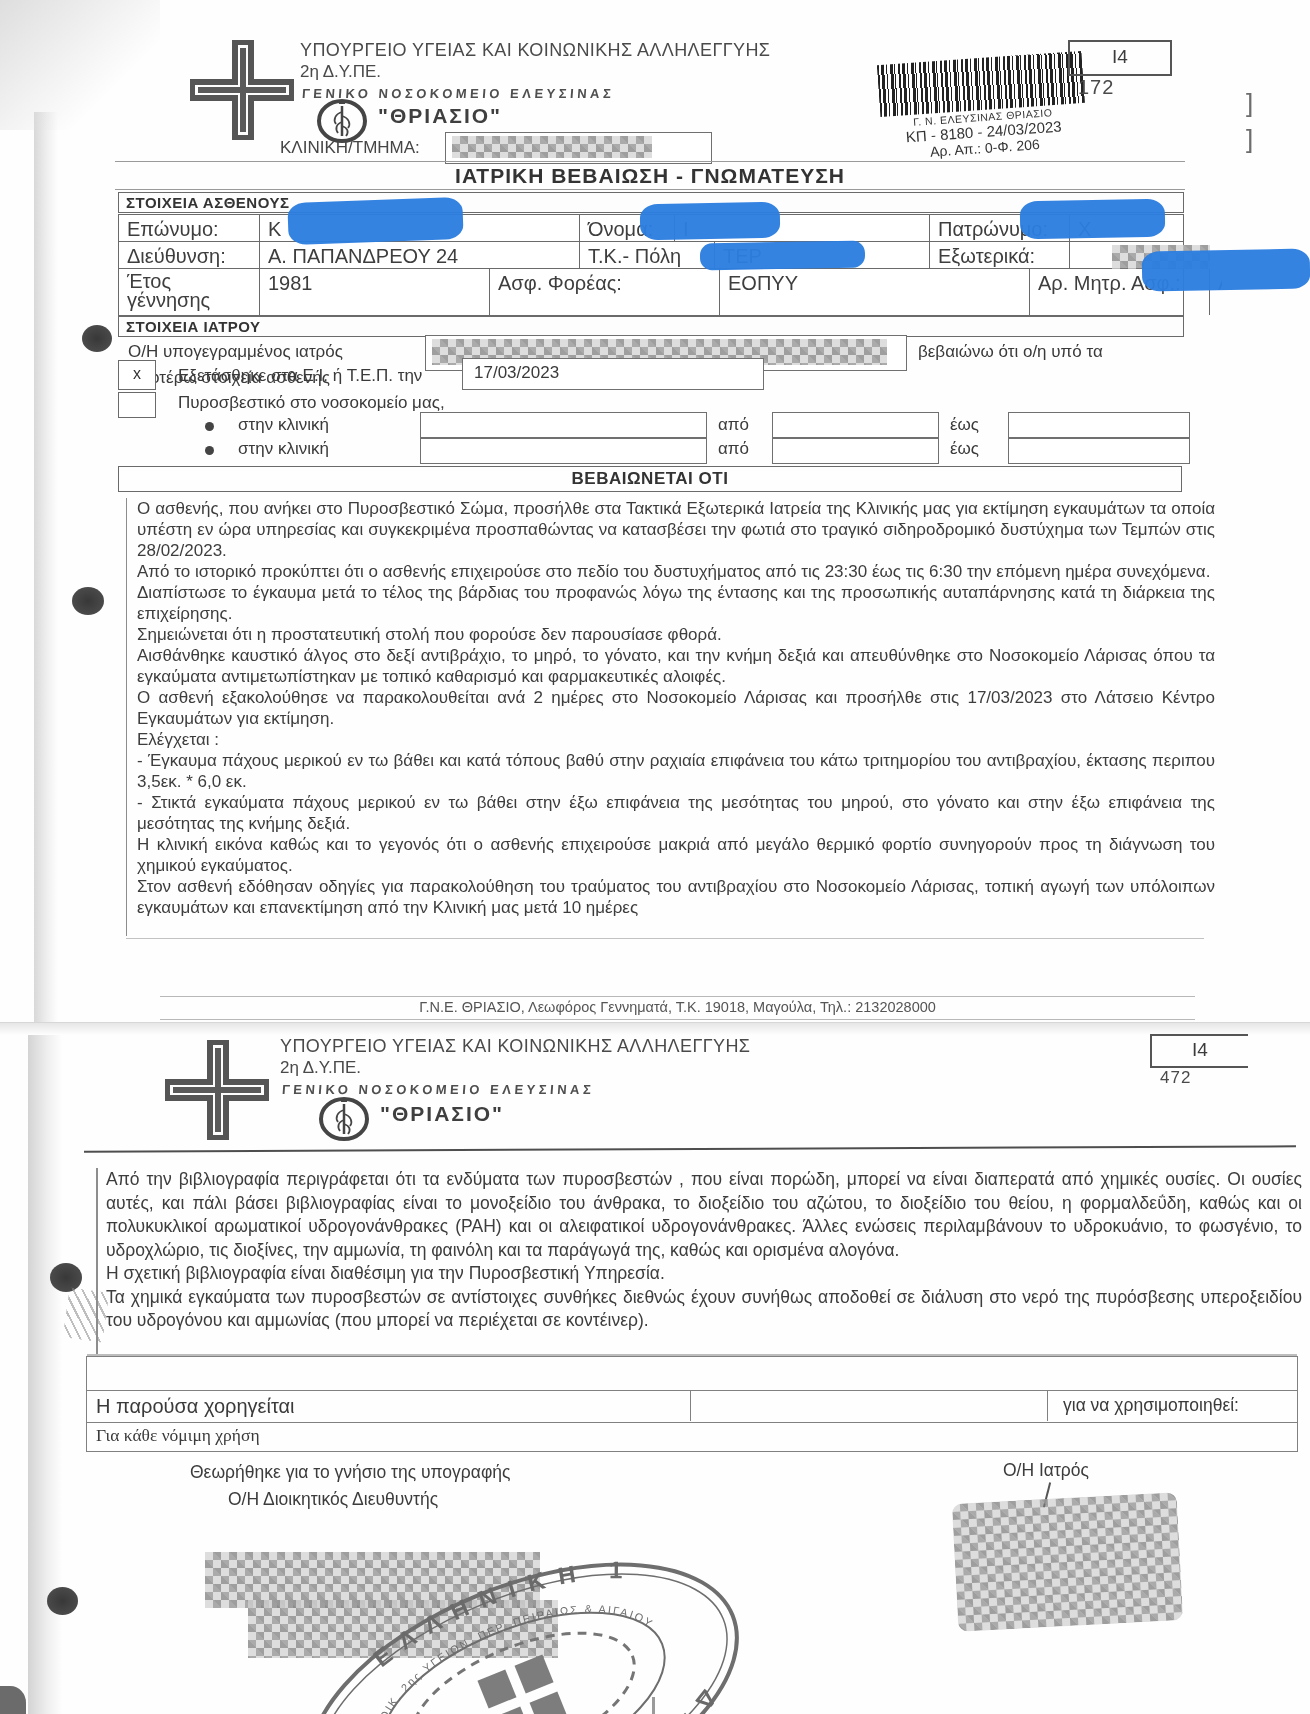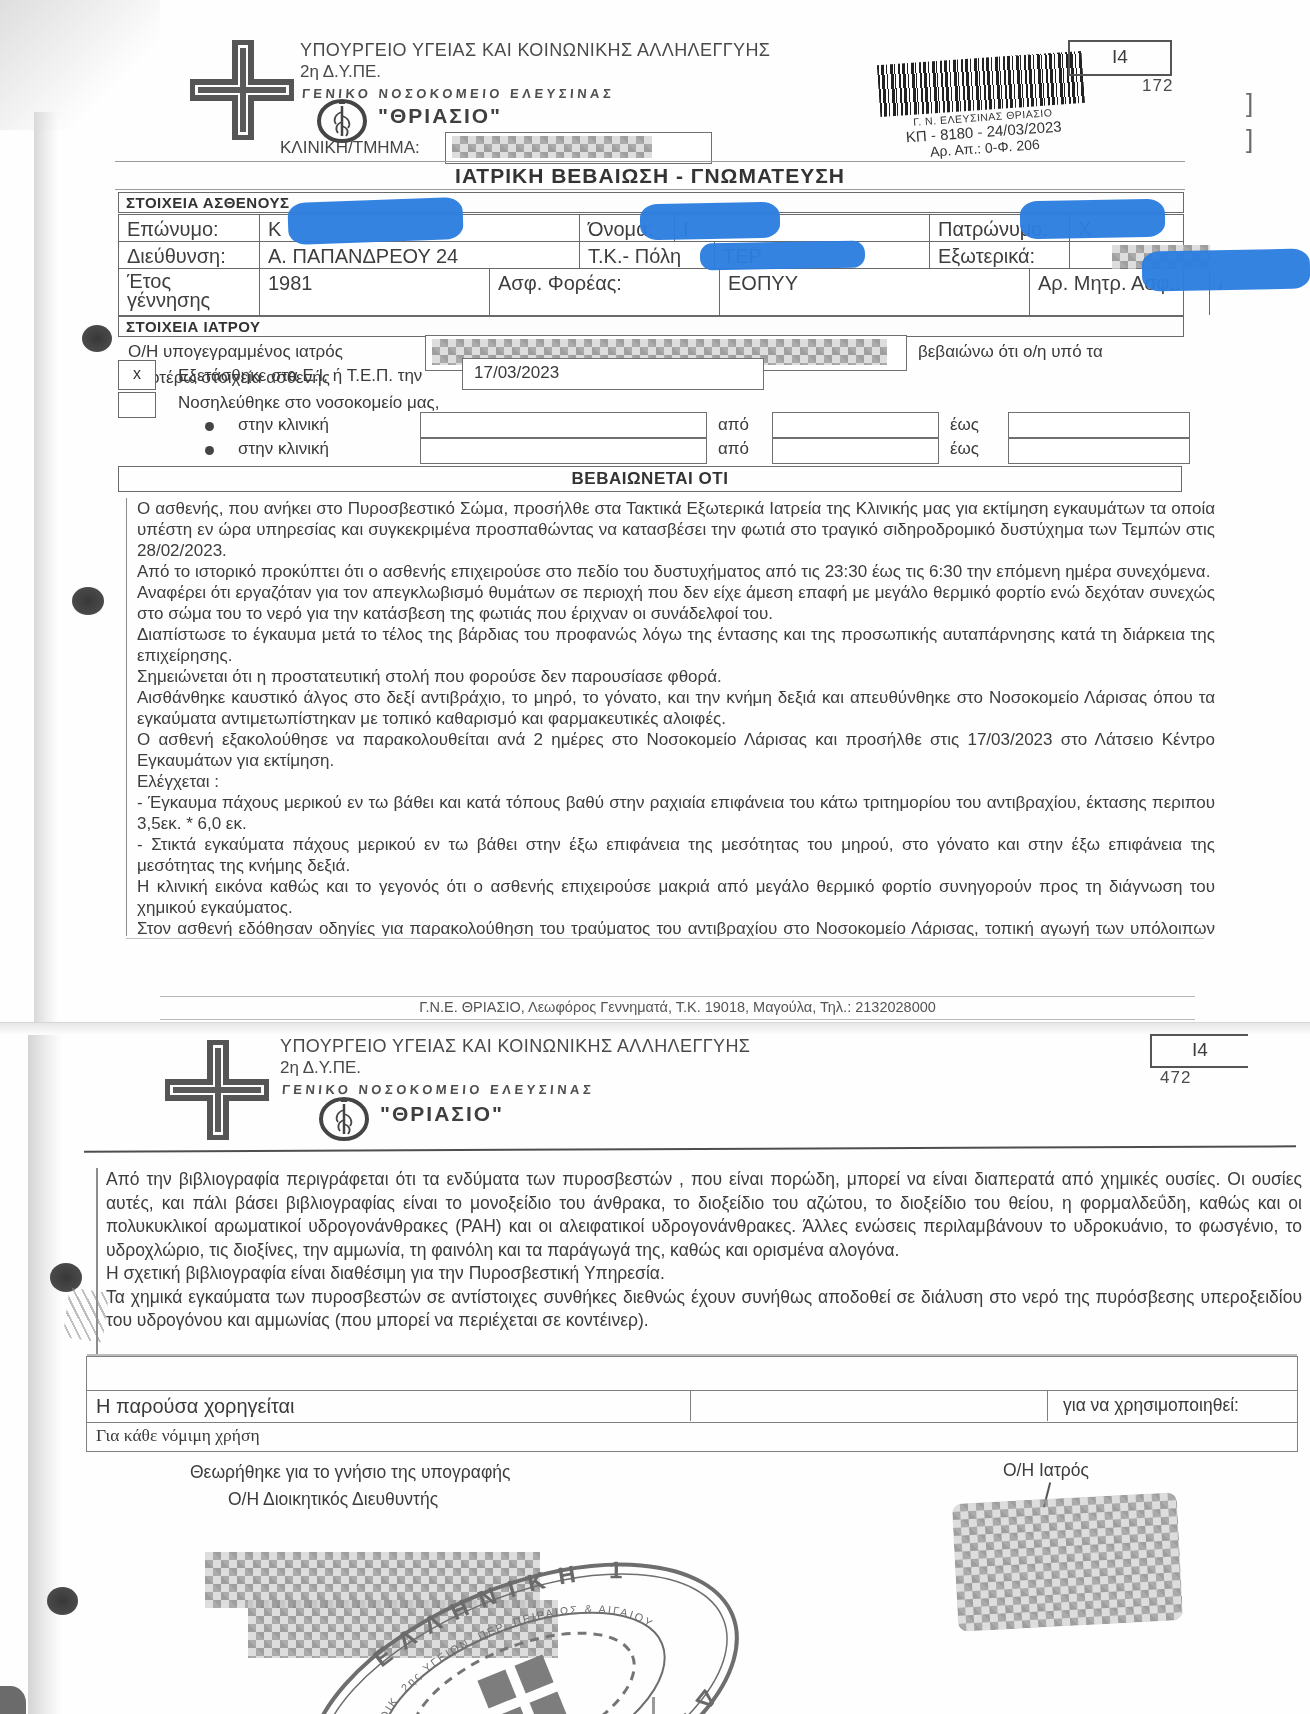"172" div.abs { font-size: 17px -> 20px; left: 1142px -> 1078px }
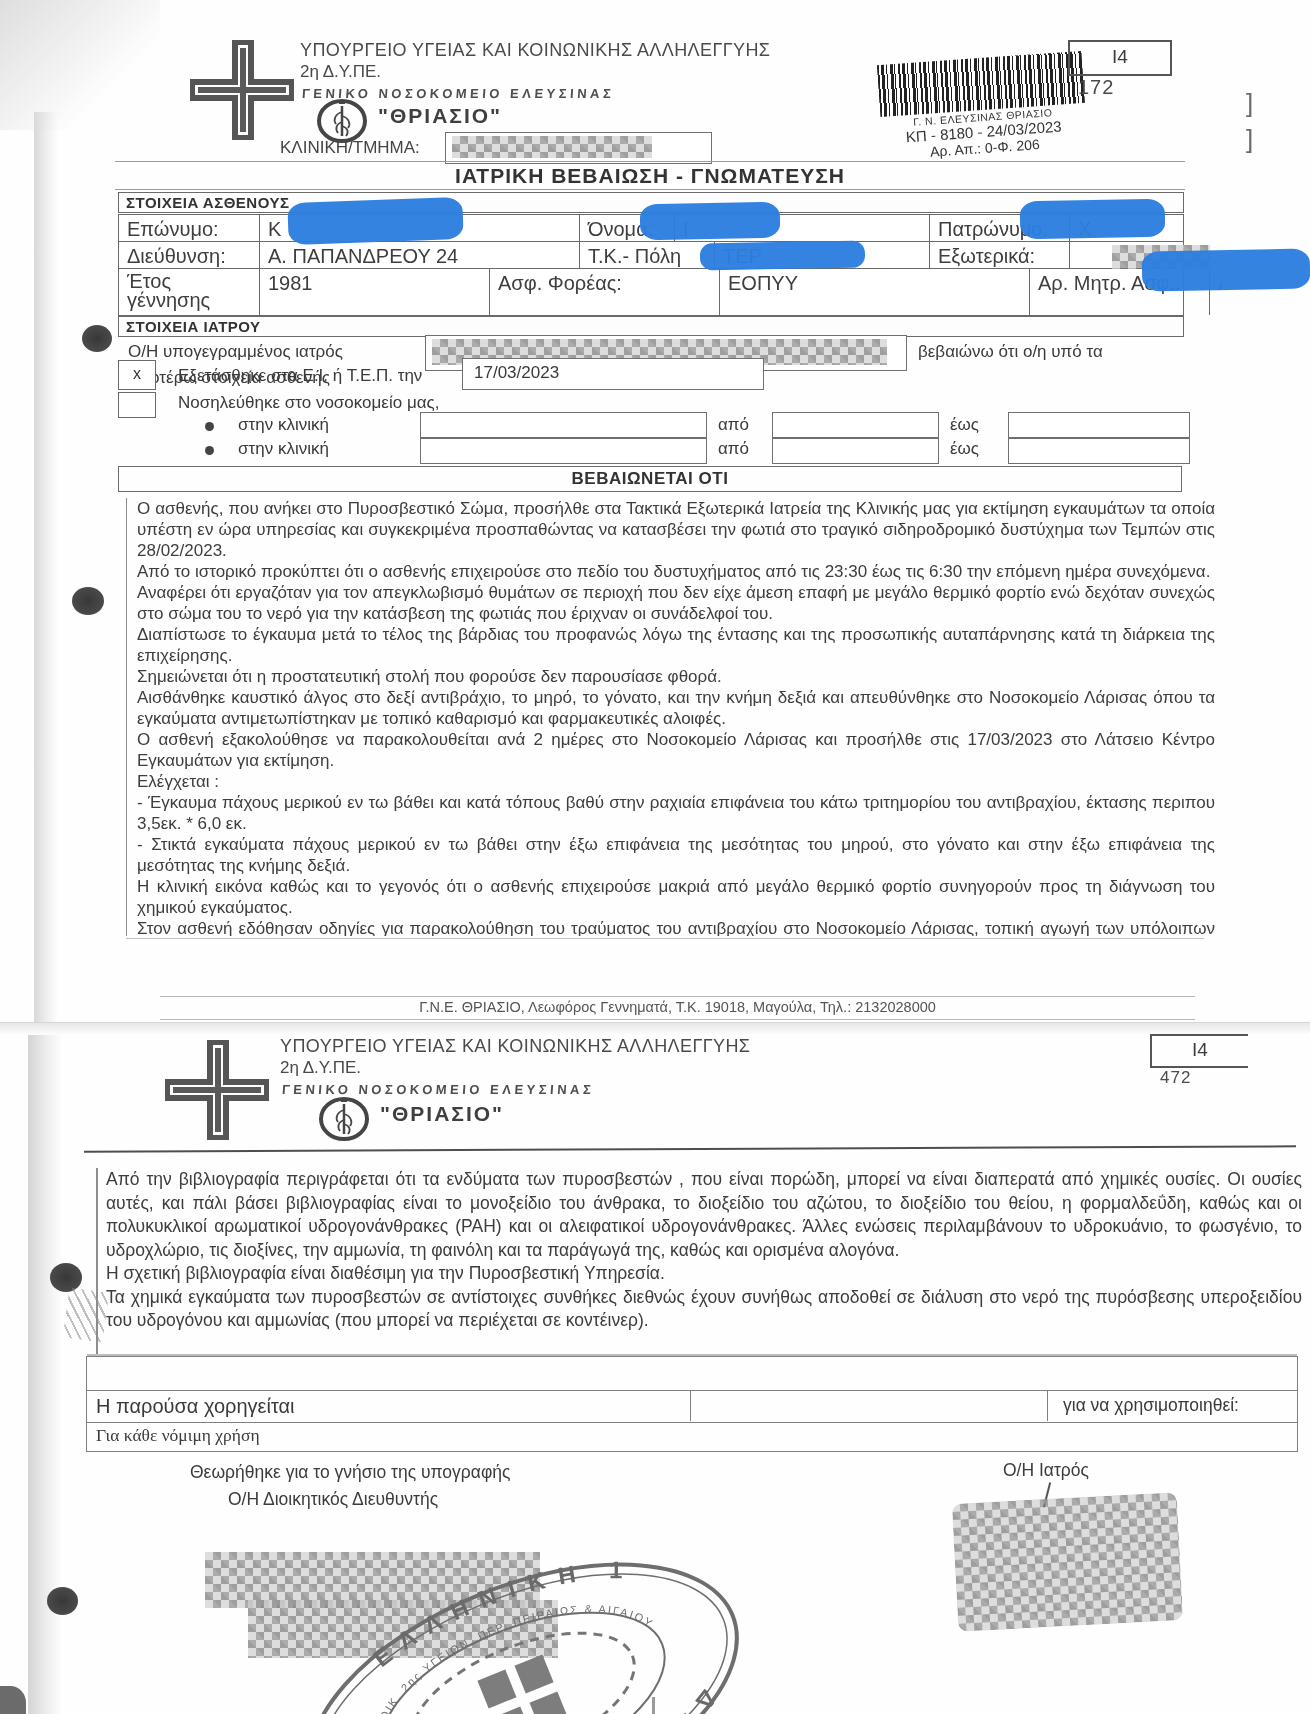"Νοσηλεύθηκε στο νοσοκομείο μας," div.abs { text: Νοσηλεύθηκε -> Πυροσβεστικό }
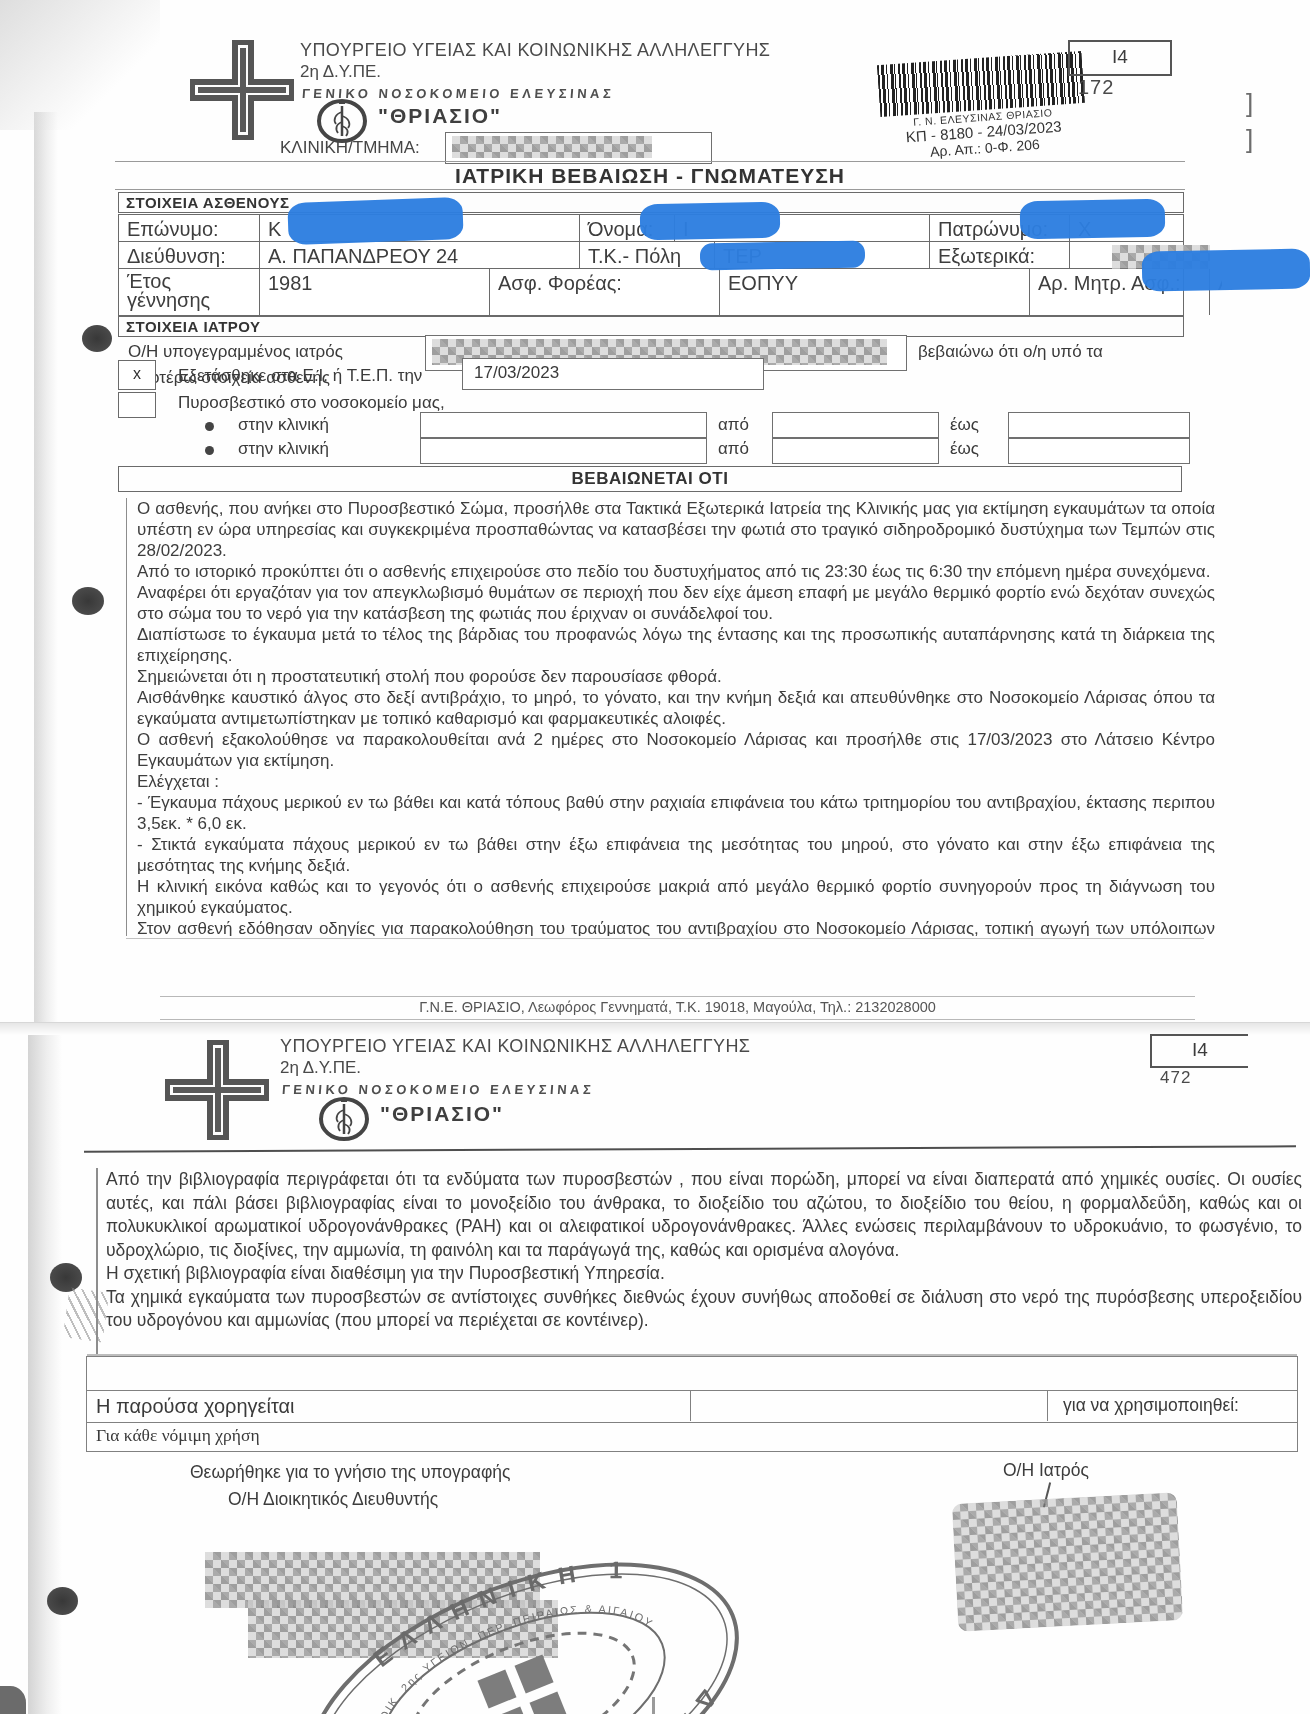"Αναφέρει ότι εργαζόταν για τον" p { html: <p>Αναφέρει ότι εργαζόταν για τον απεγκλωβισμό θυμάτων σε περιοχή που δεν είχε άμεση επαφή με μεγάλο θερμικό φορτίο ενώ δεχόταν συνεχώς στο σώμα του το νερό για την κατάσβεση της φωτιάς που έριχναν οι συνάδελφοί του.</p> -> none }
